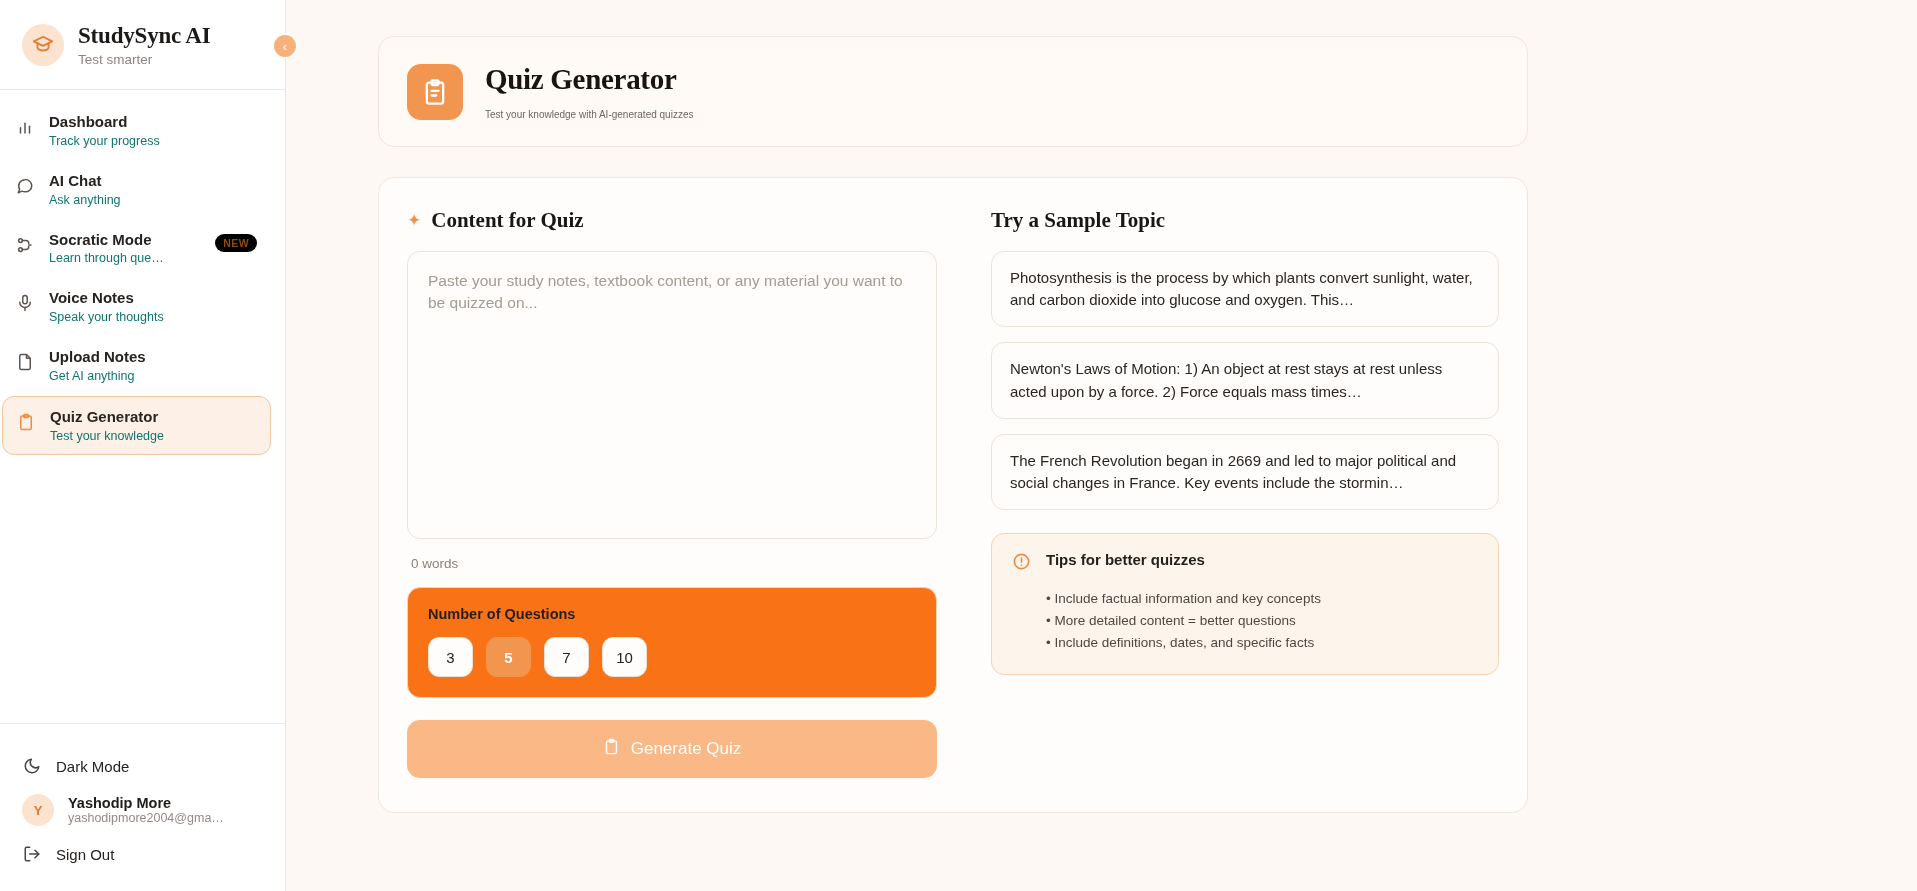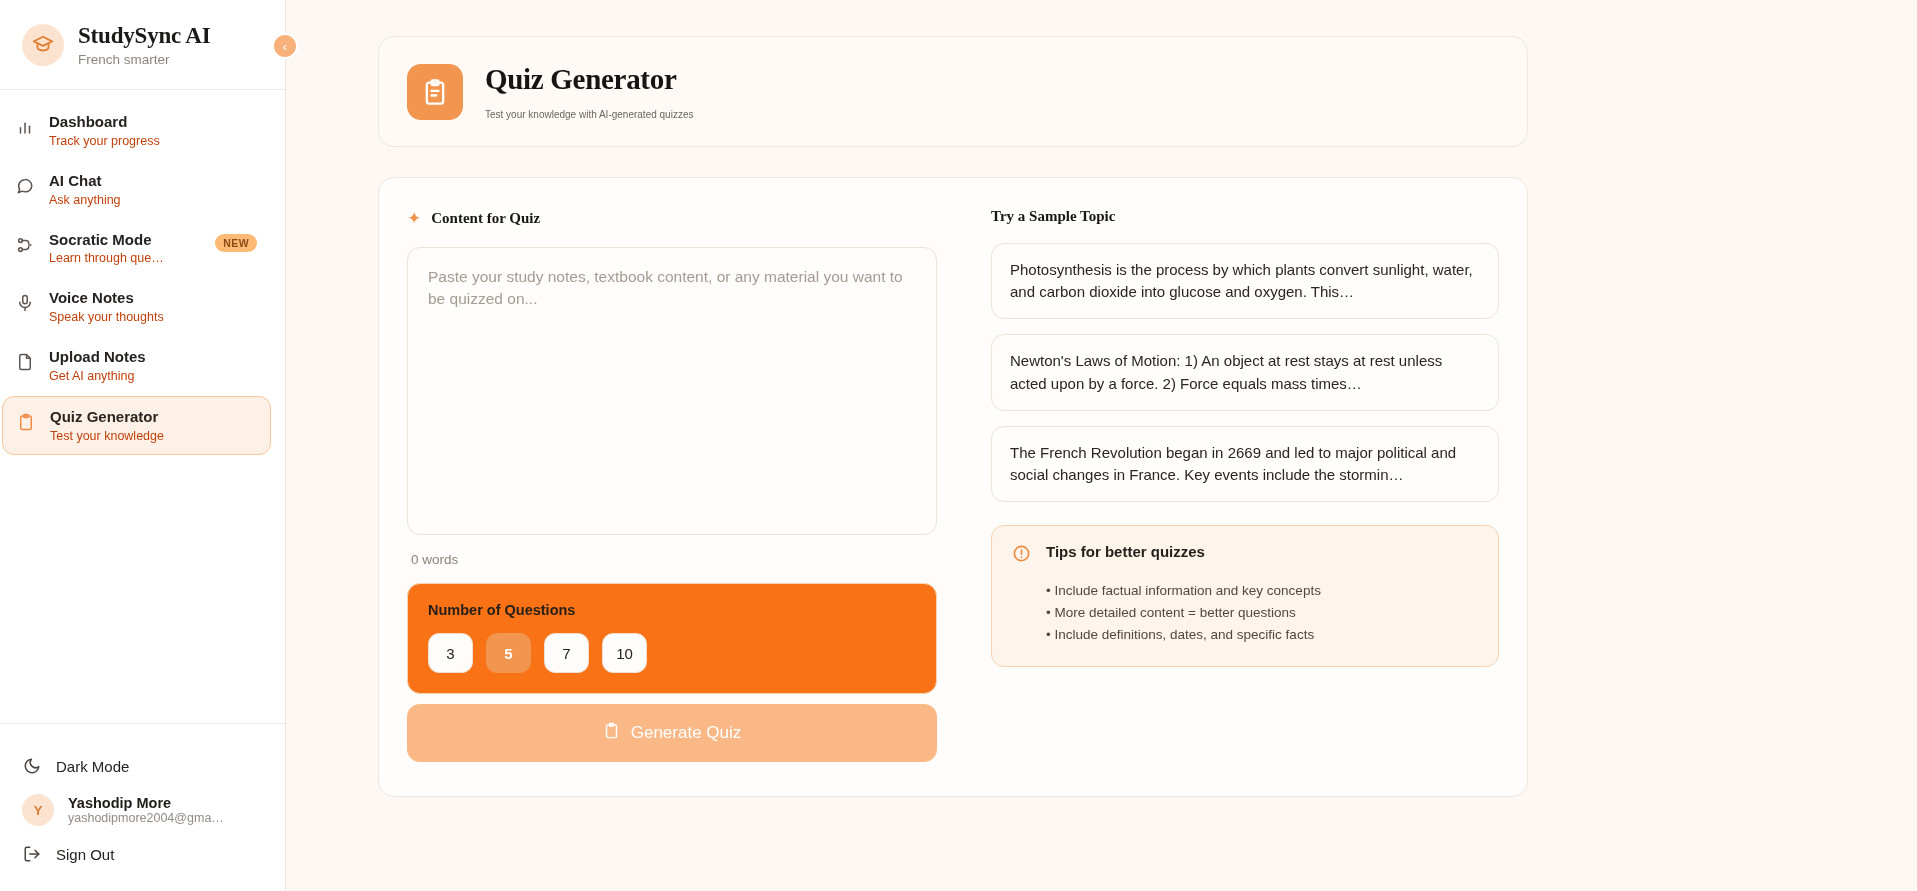"French smarter" div.brand-sub { text: French -> Test }
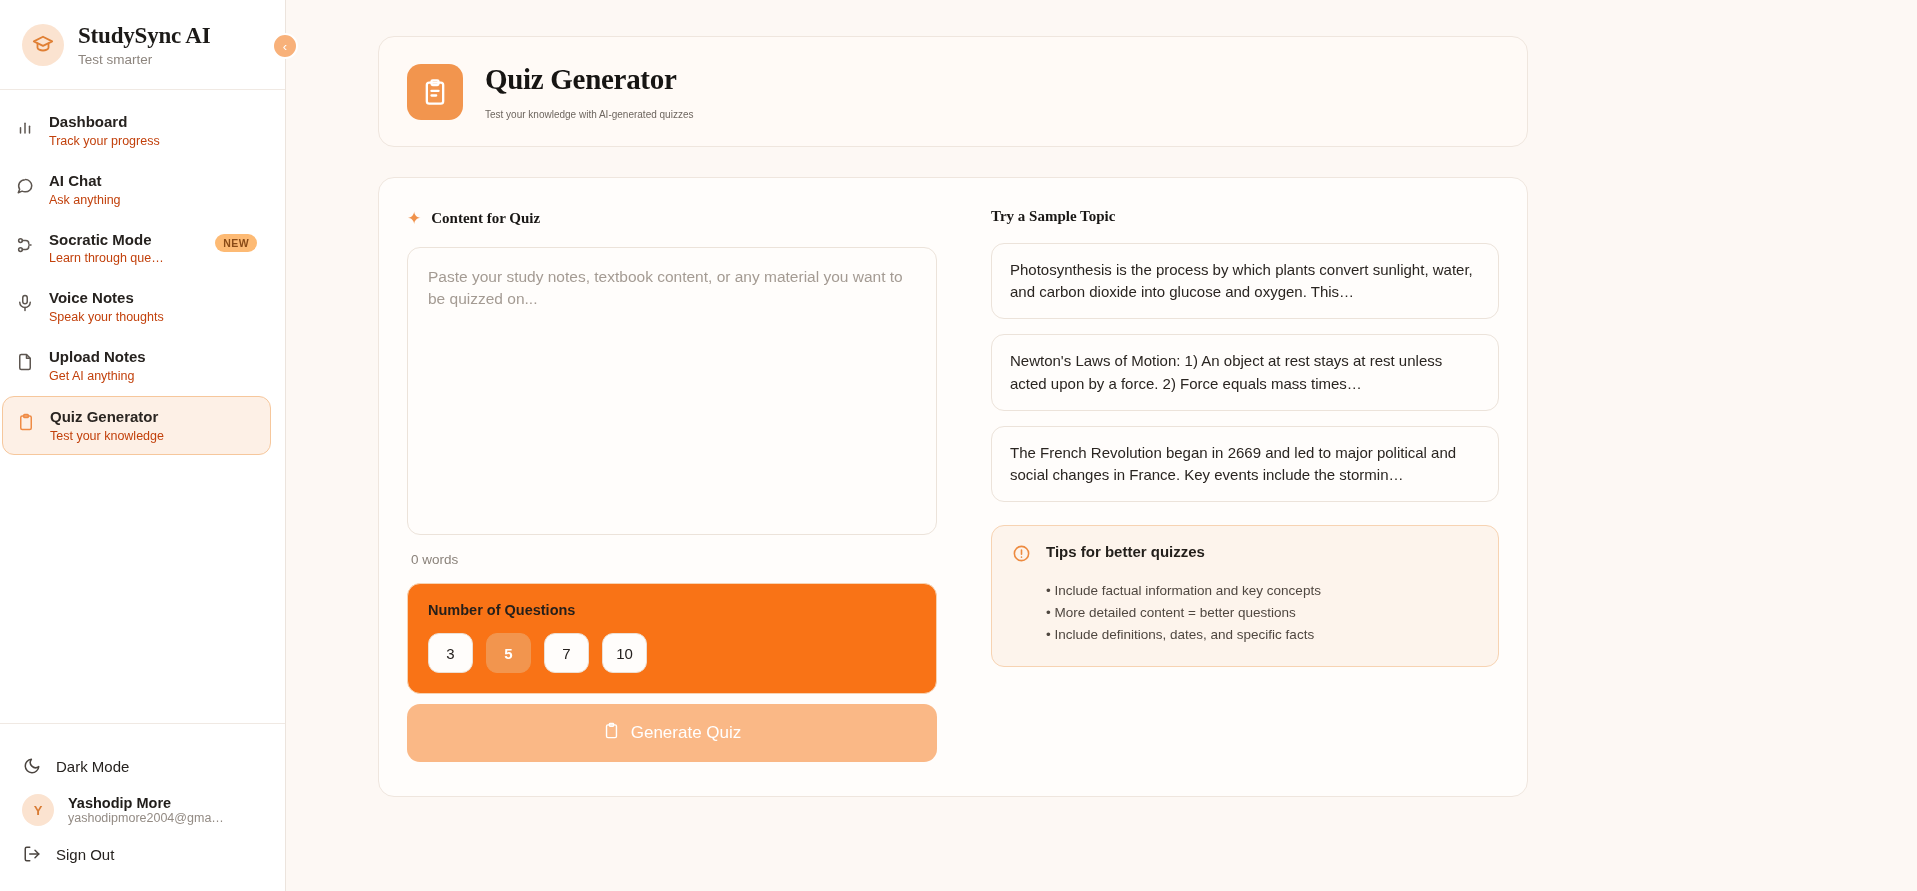"Track your progress" .nav-sub { color: #c2410c -> #0f766e }
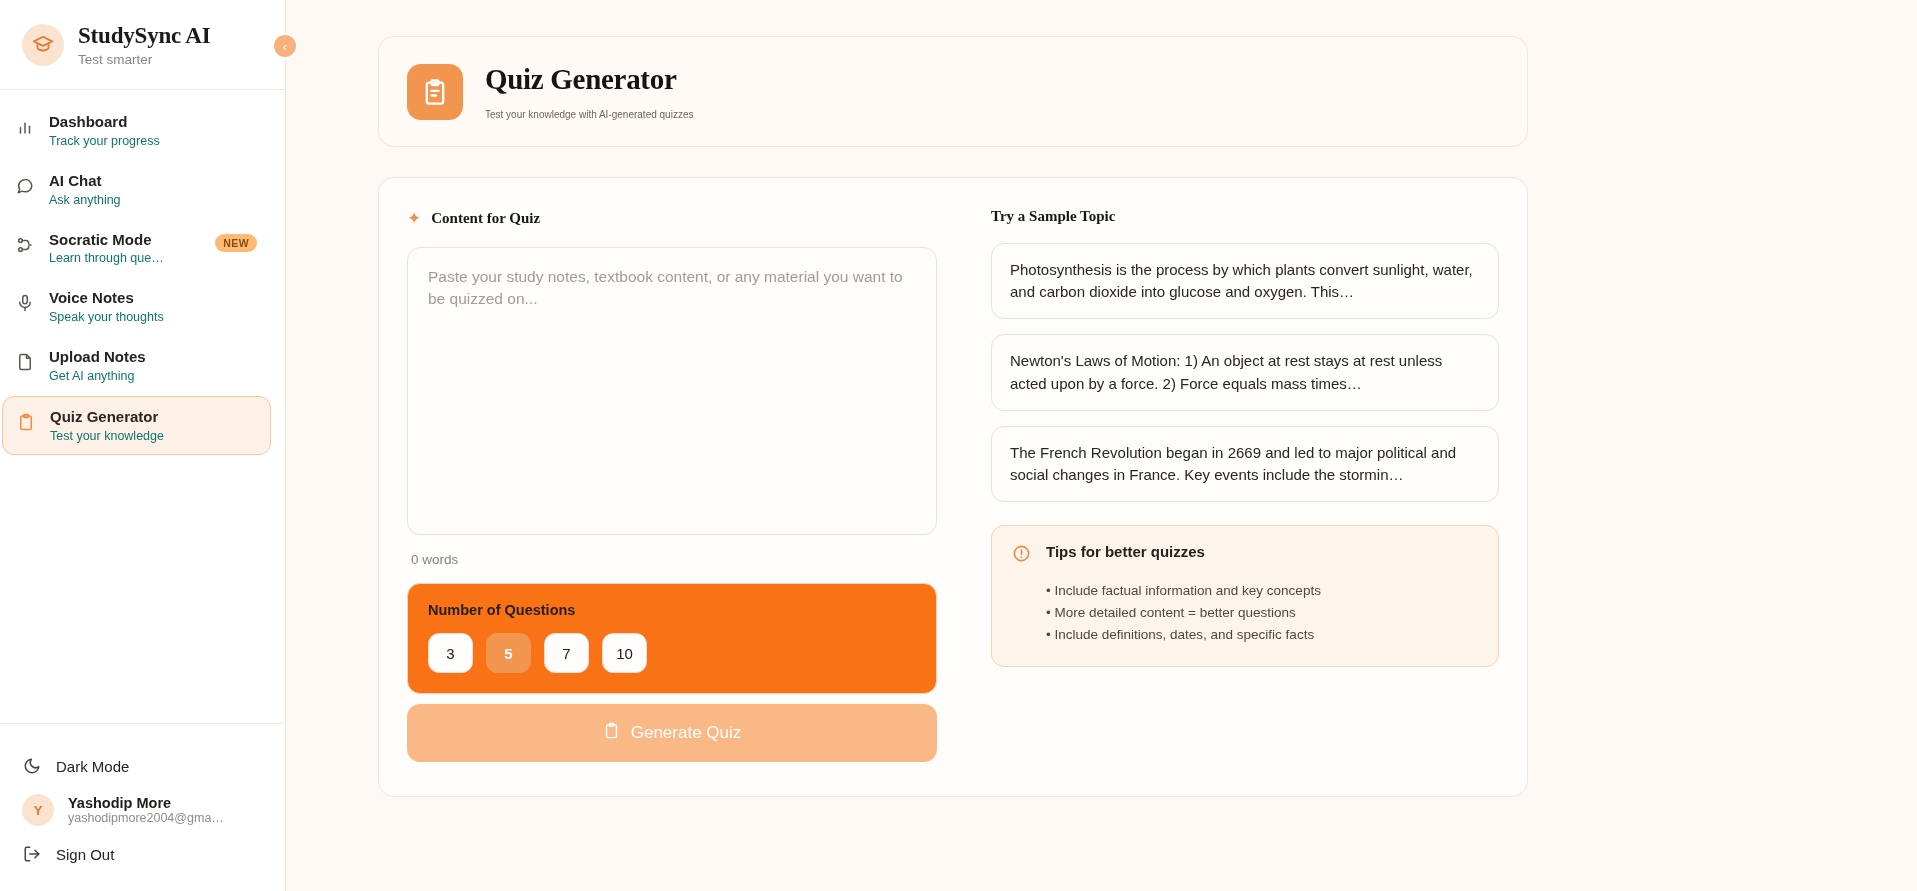"Content for Quiz" .section-title { font-size: 15px -> 21px }
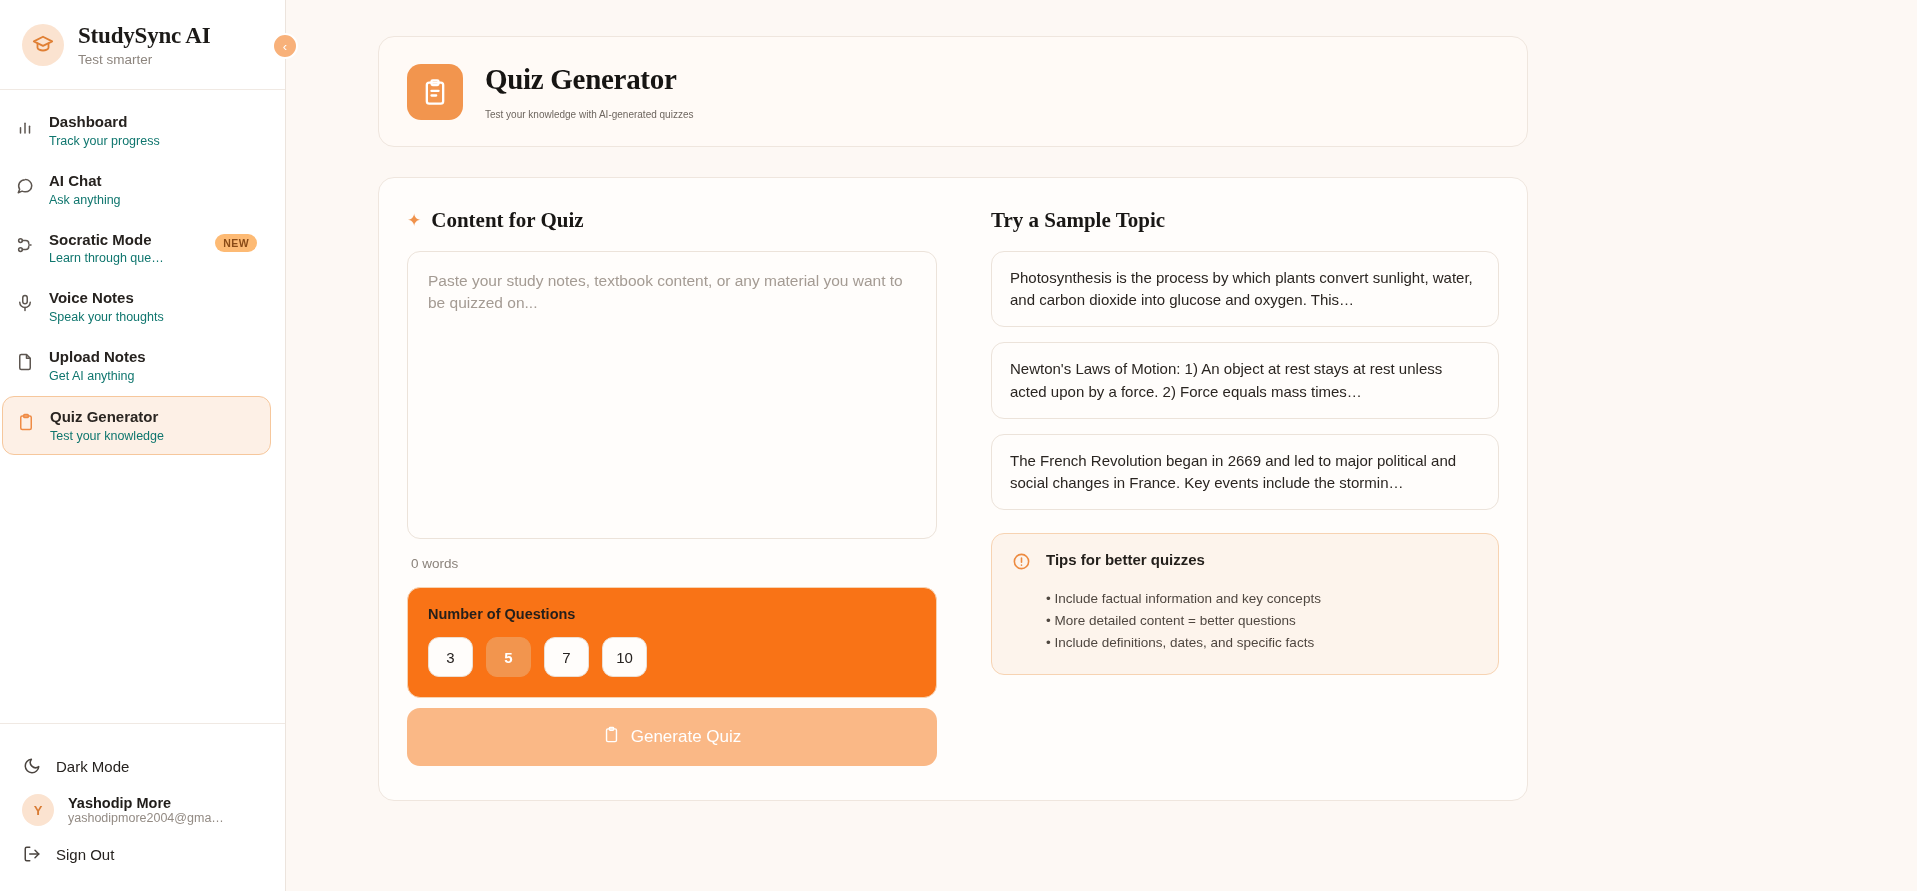"NEW" .badge-new { background: #fdba74 -> #000000 }
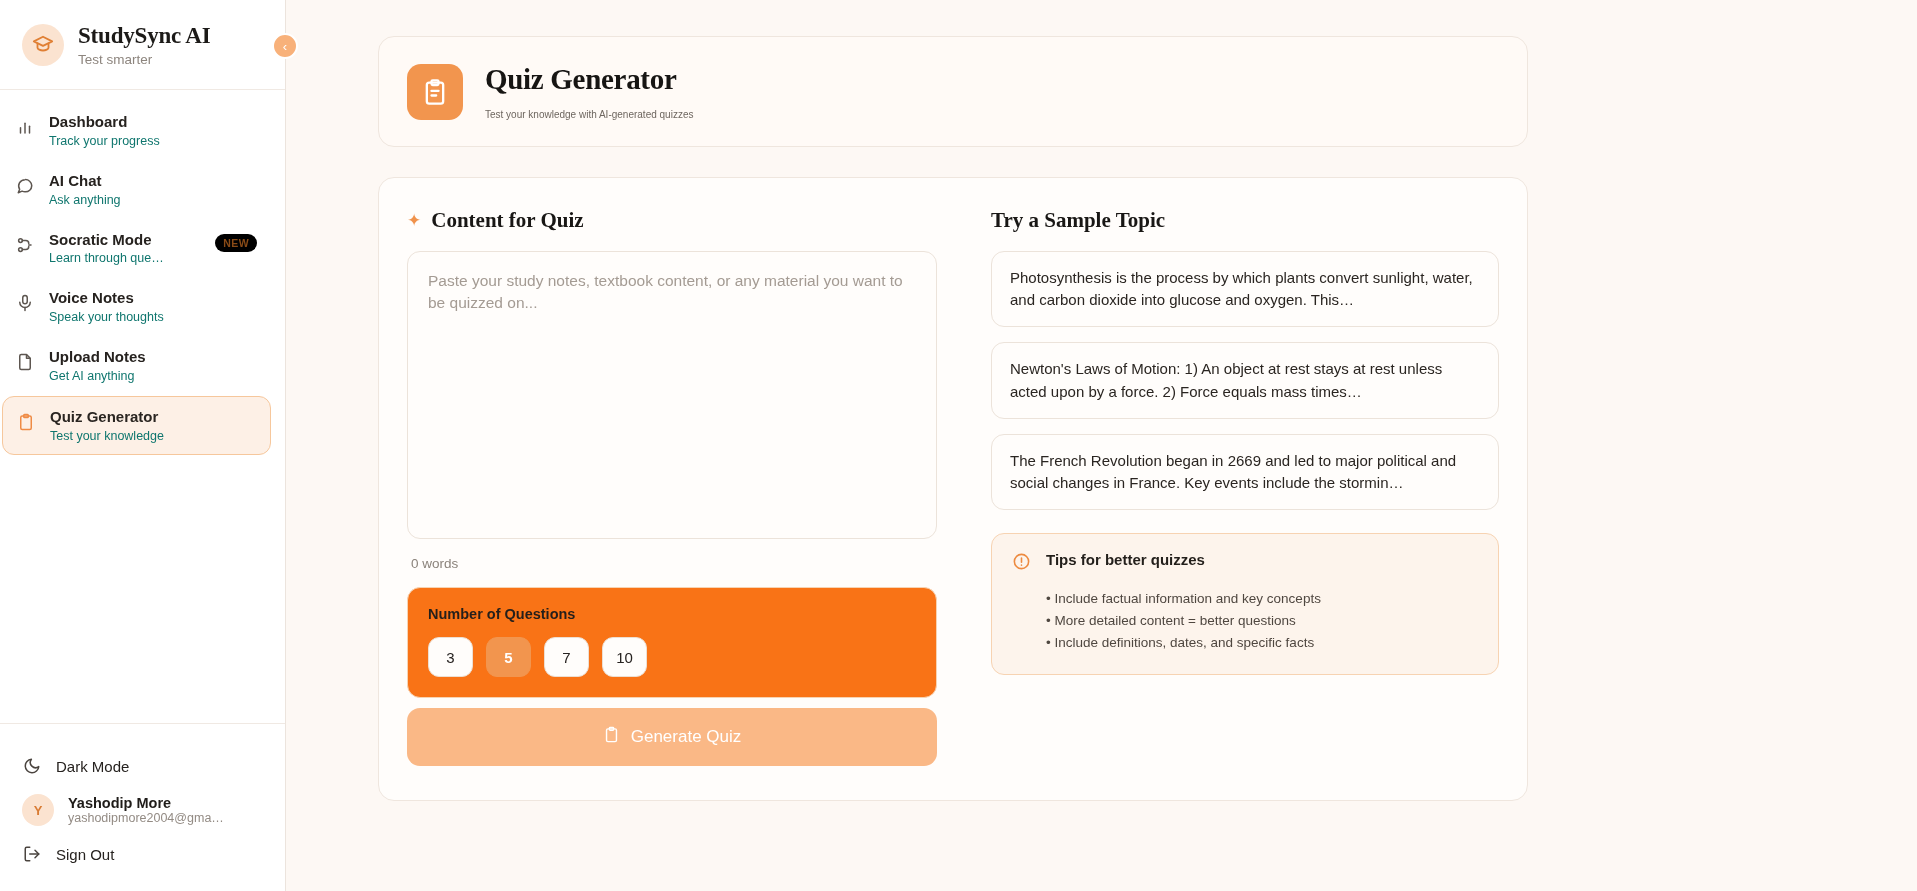"Generate Quiz" .generate-btn { margin-top: 10px -> 22px }
